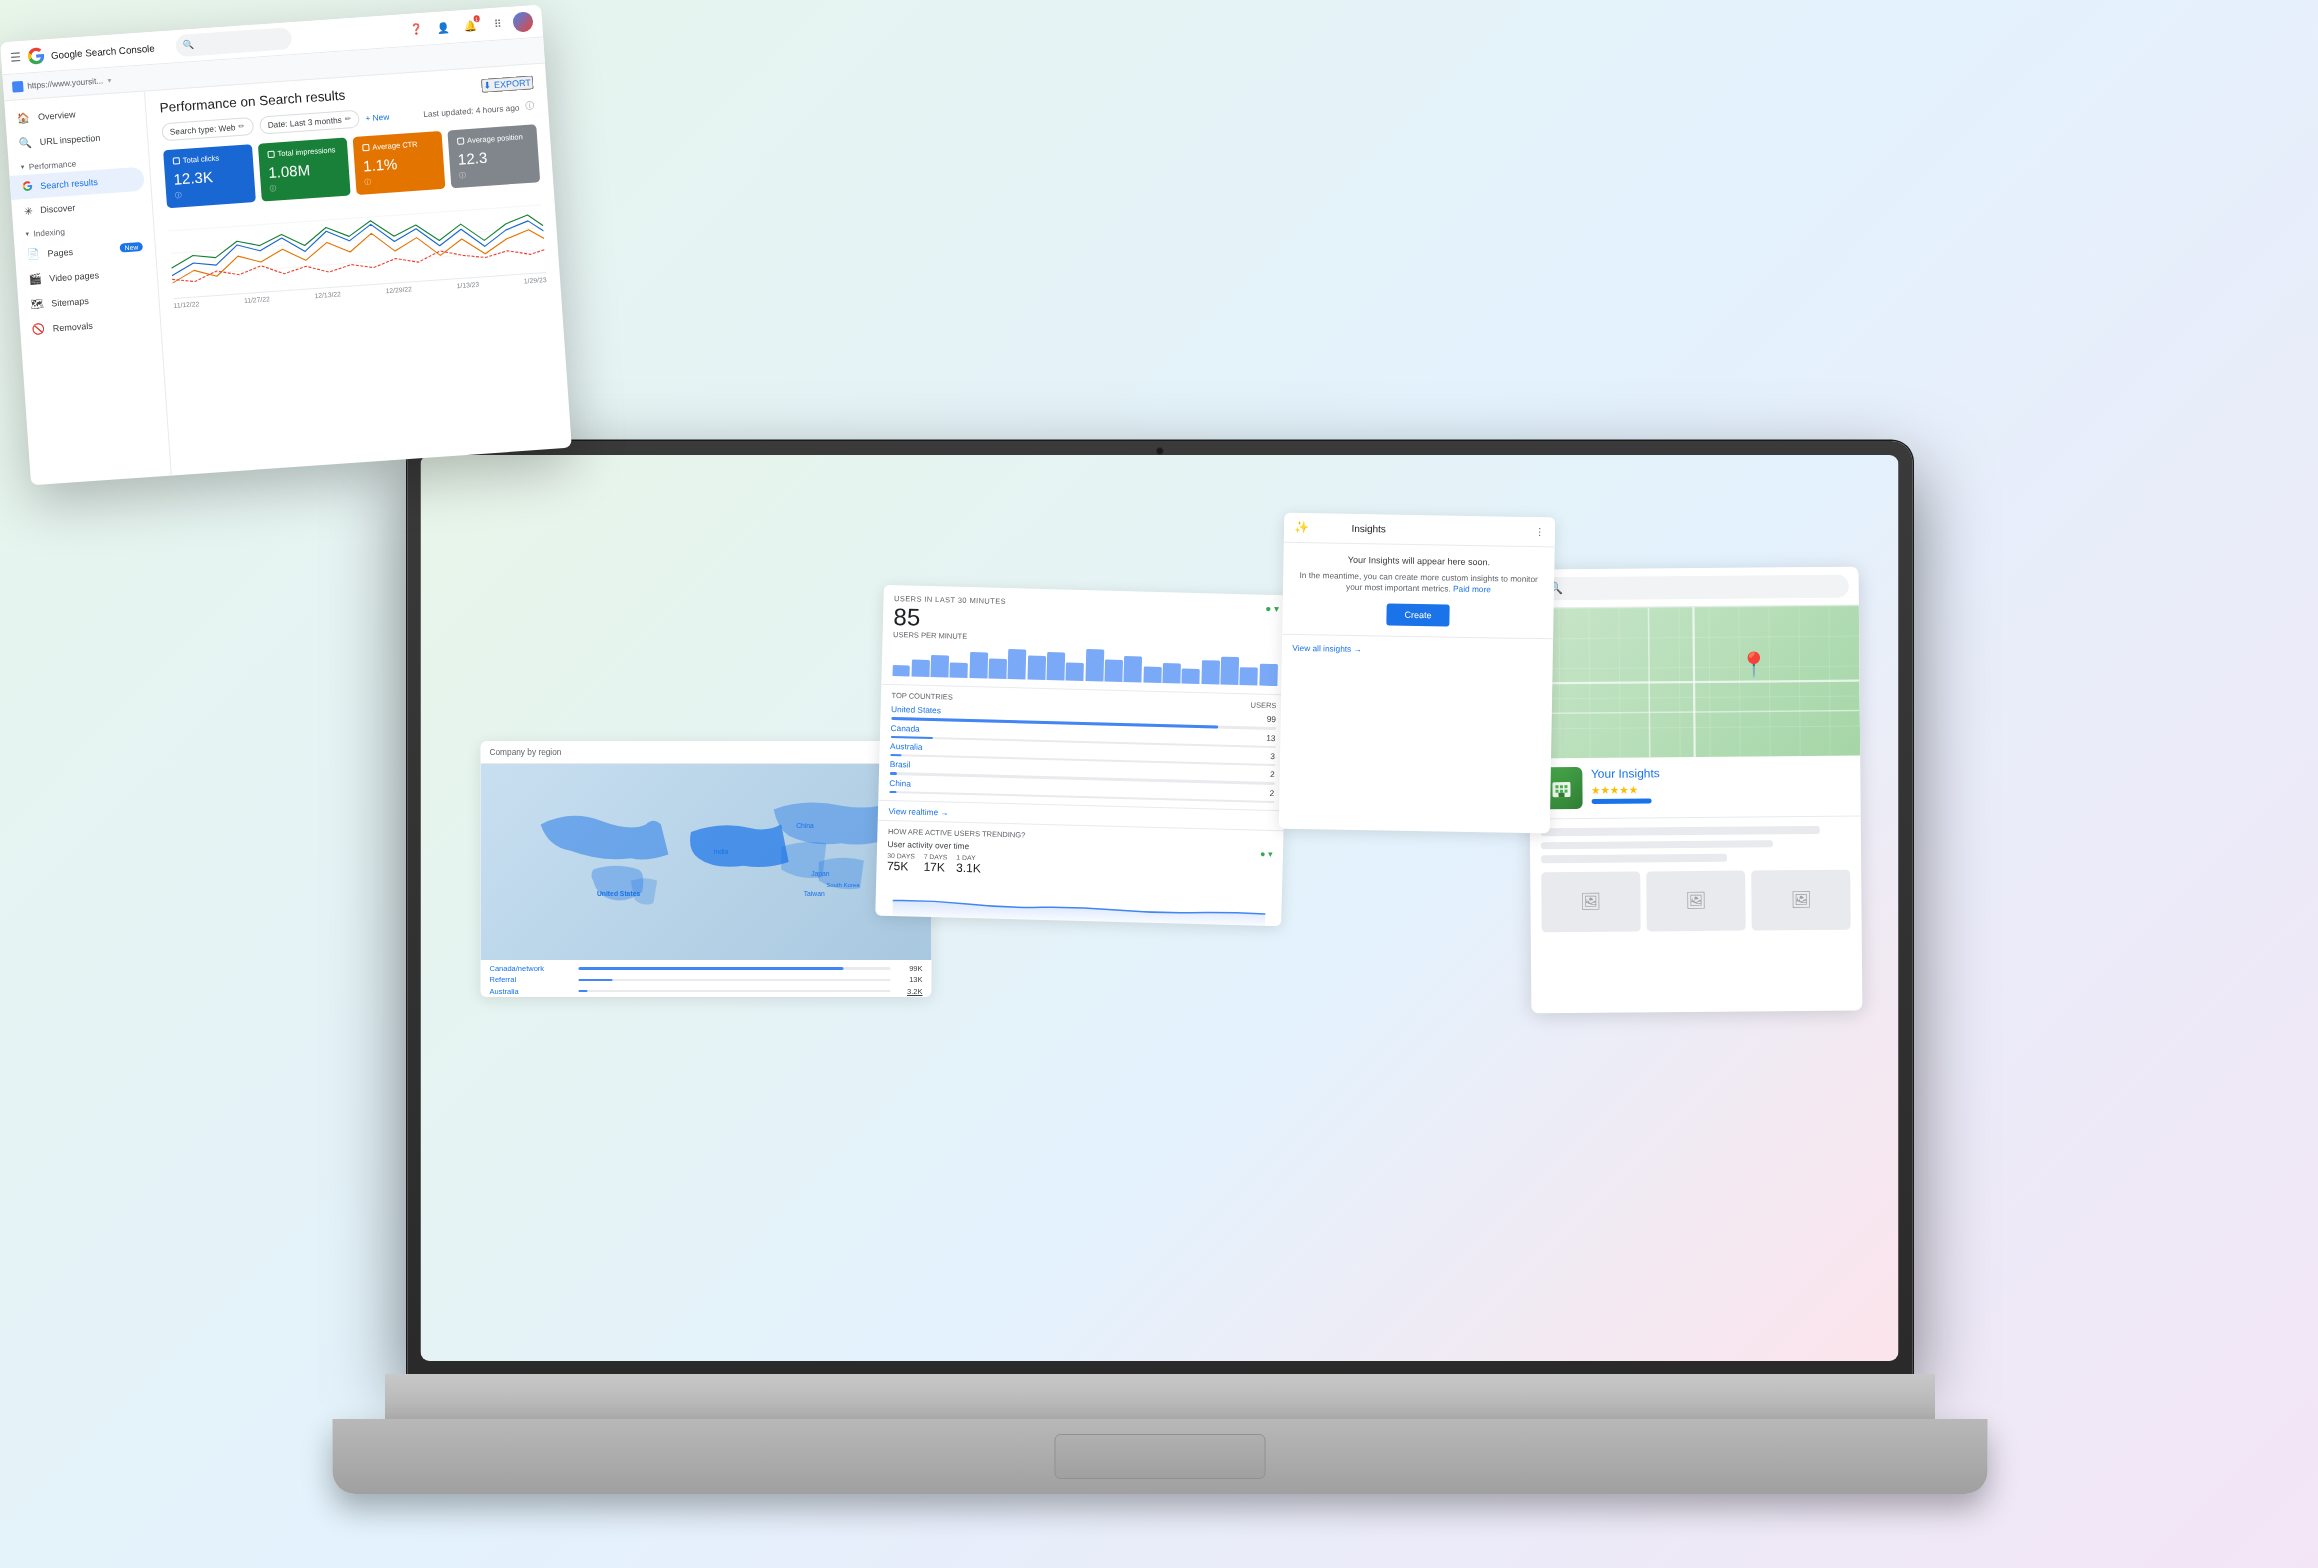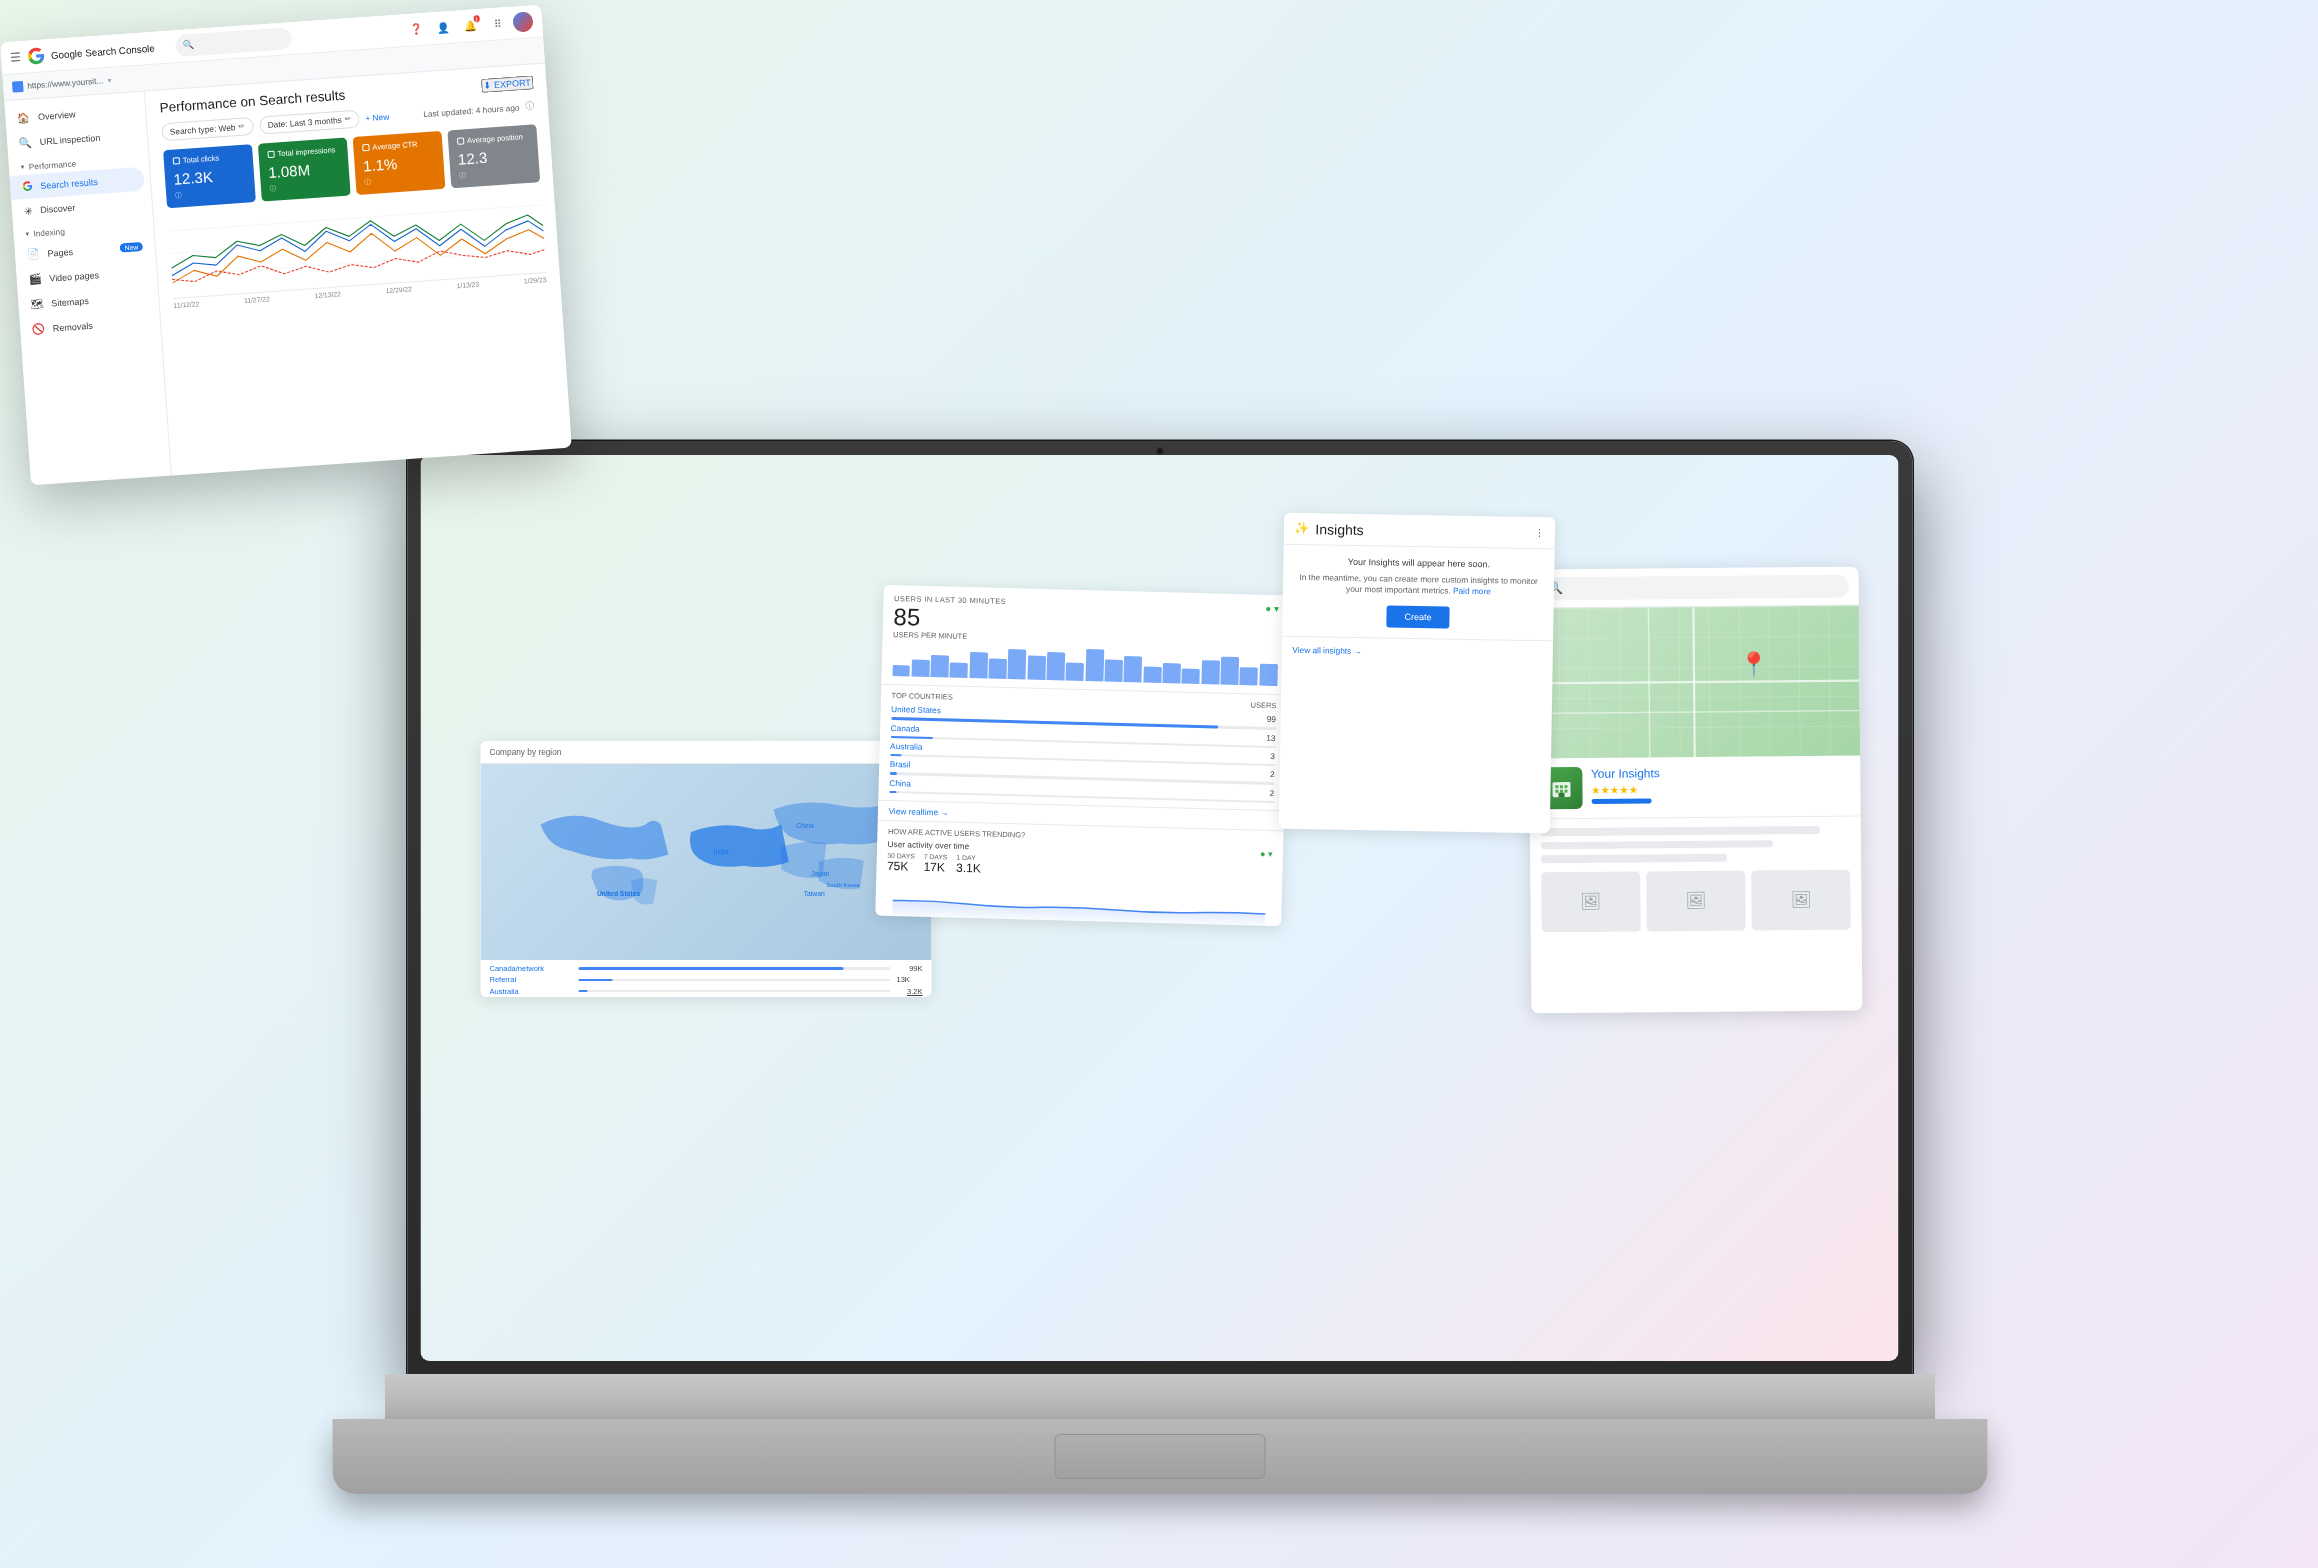"Insights" span { font-size: 14px -> 10px; margin-left: none -> 36px }
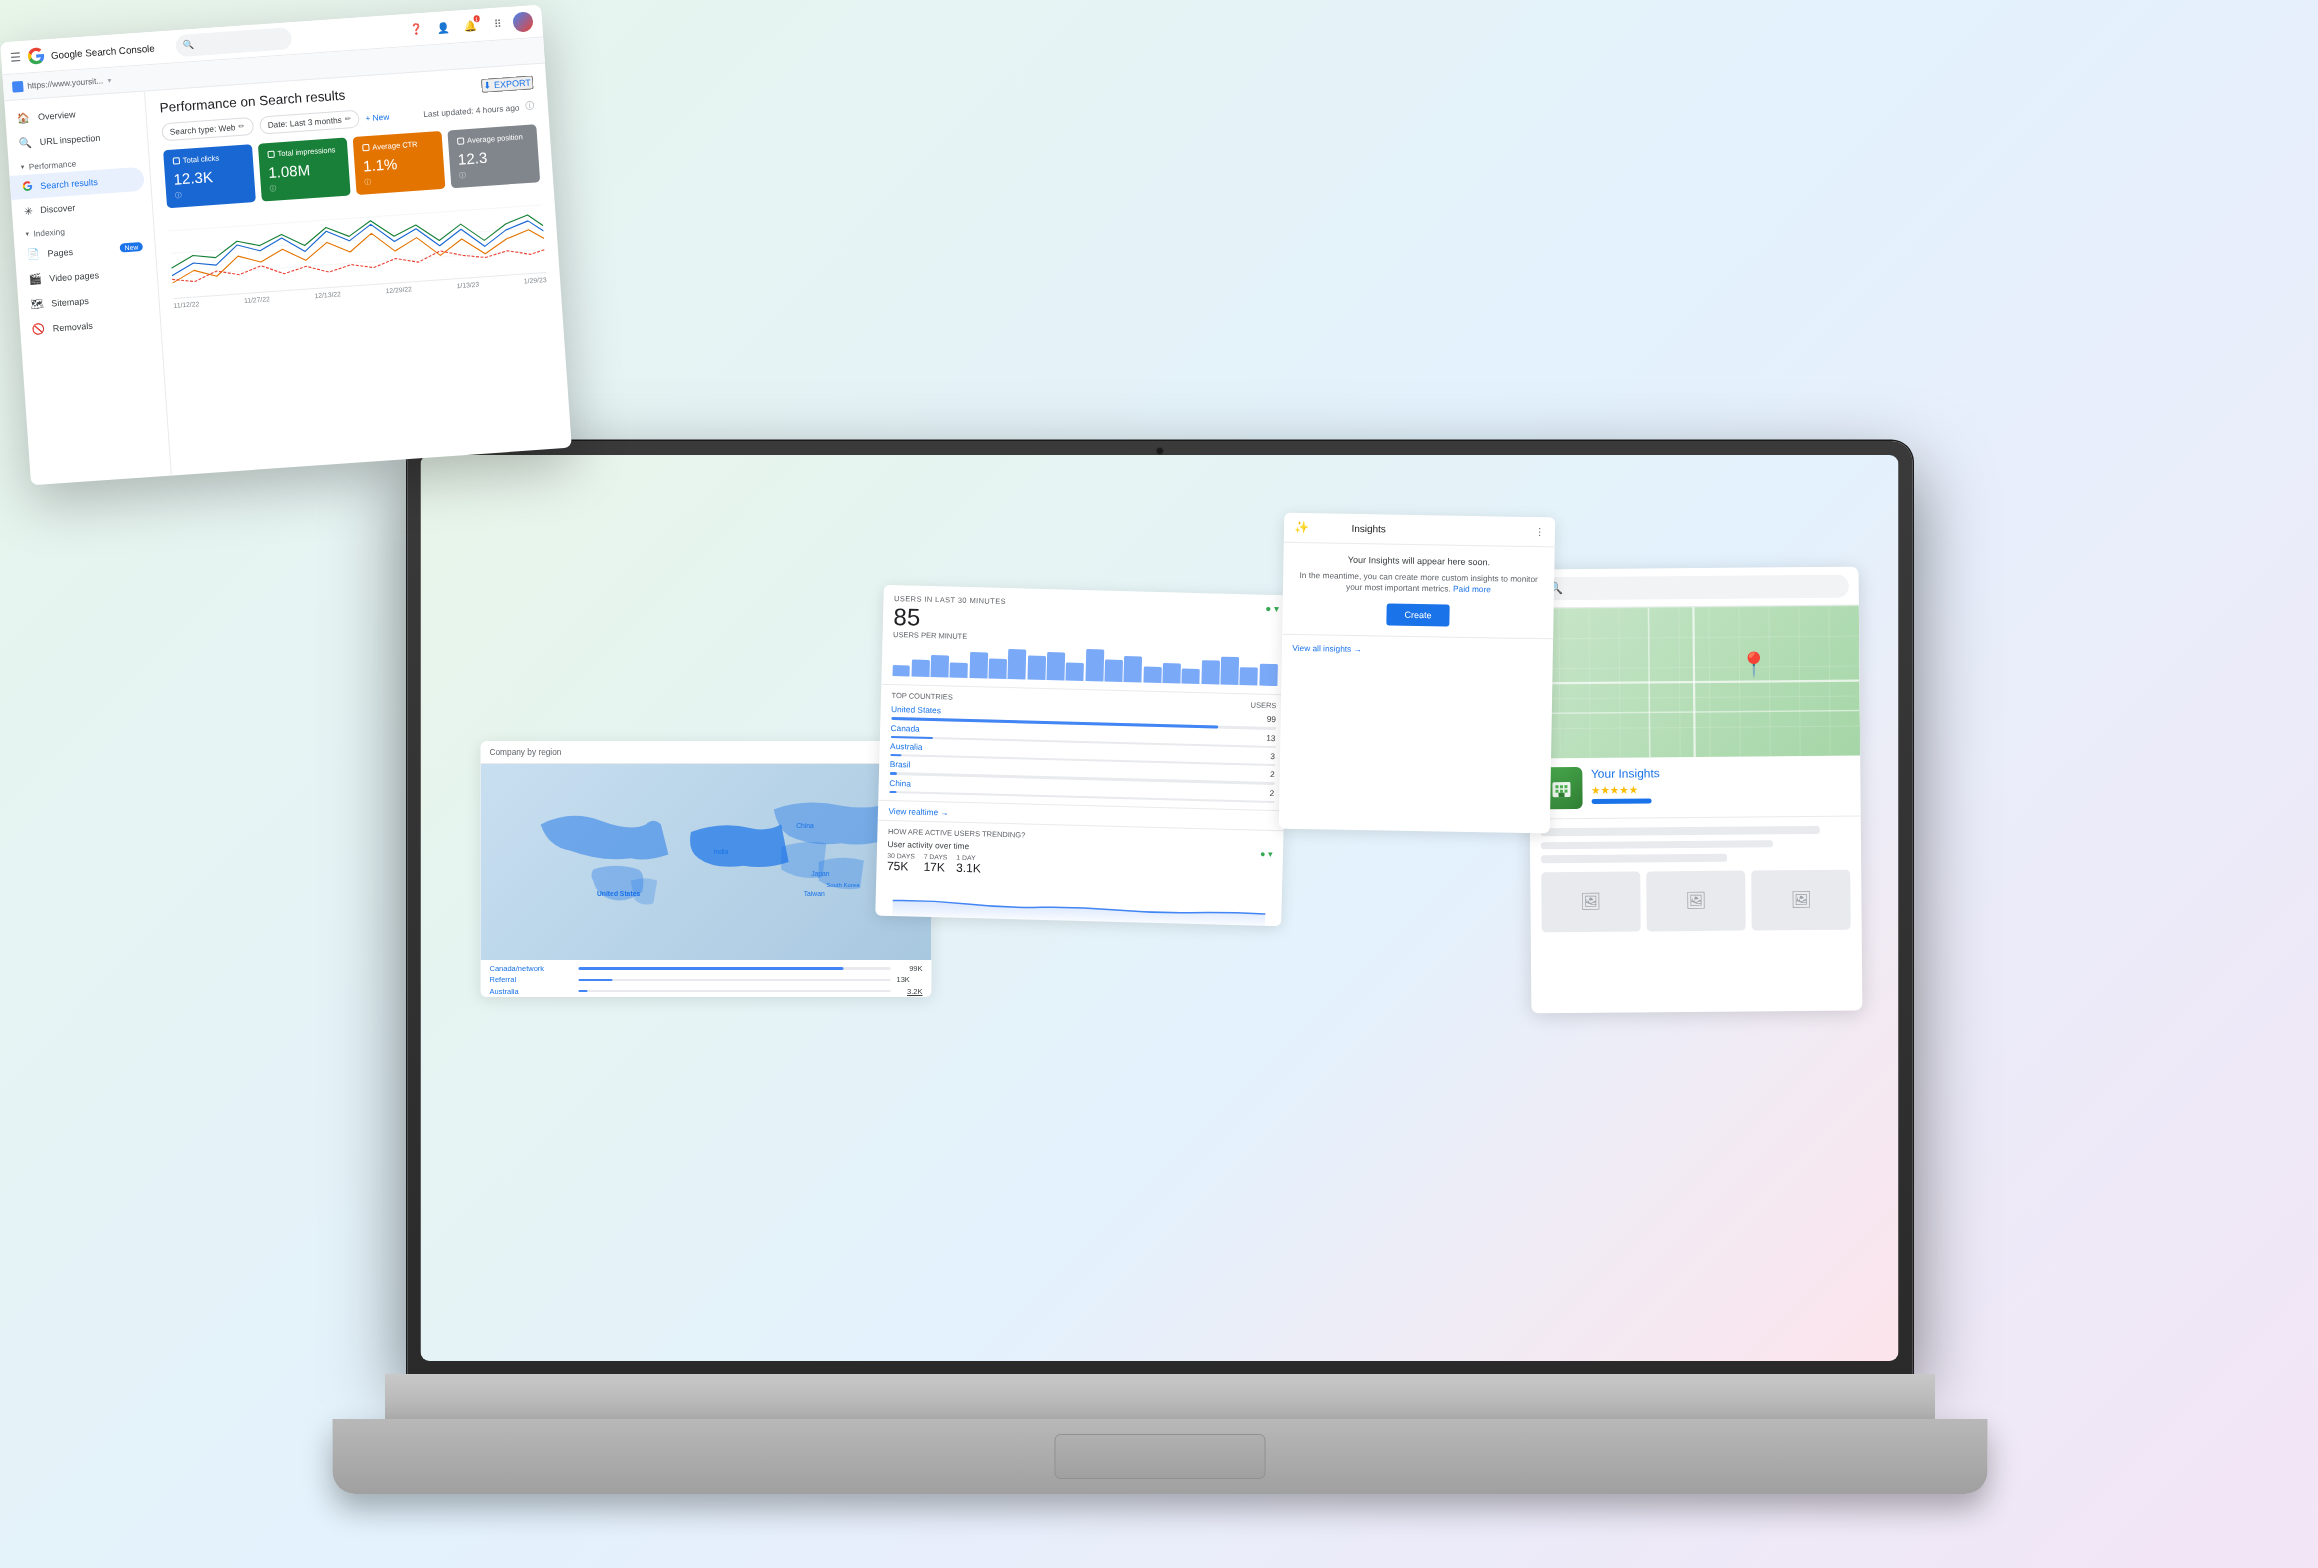"13K" span { text-align: left -> right }
